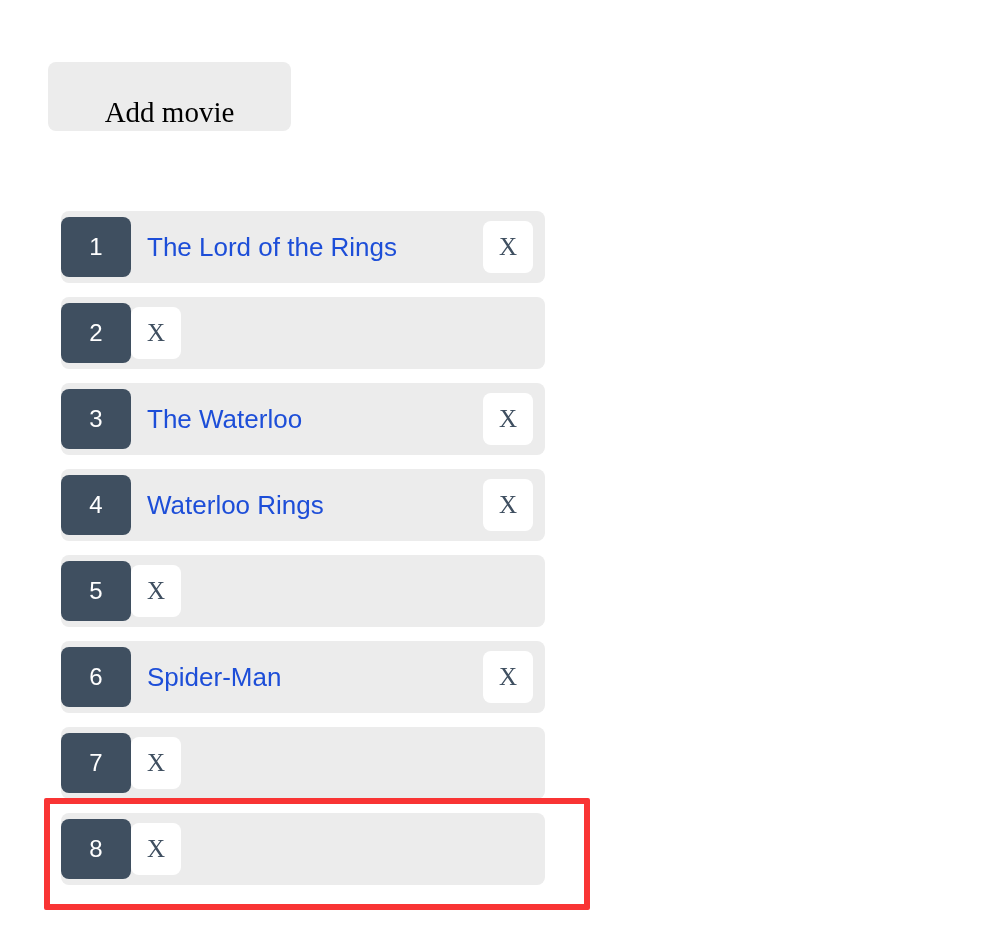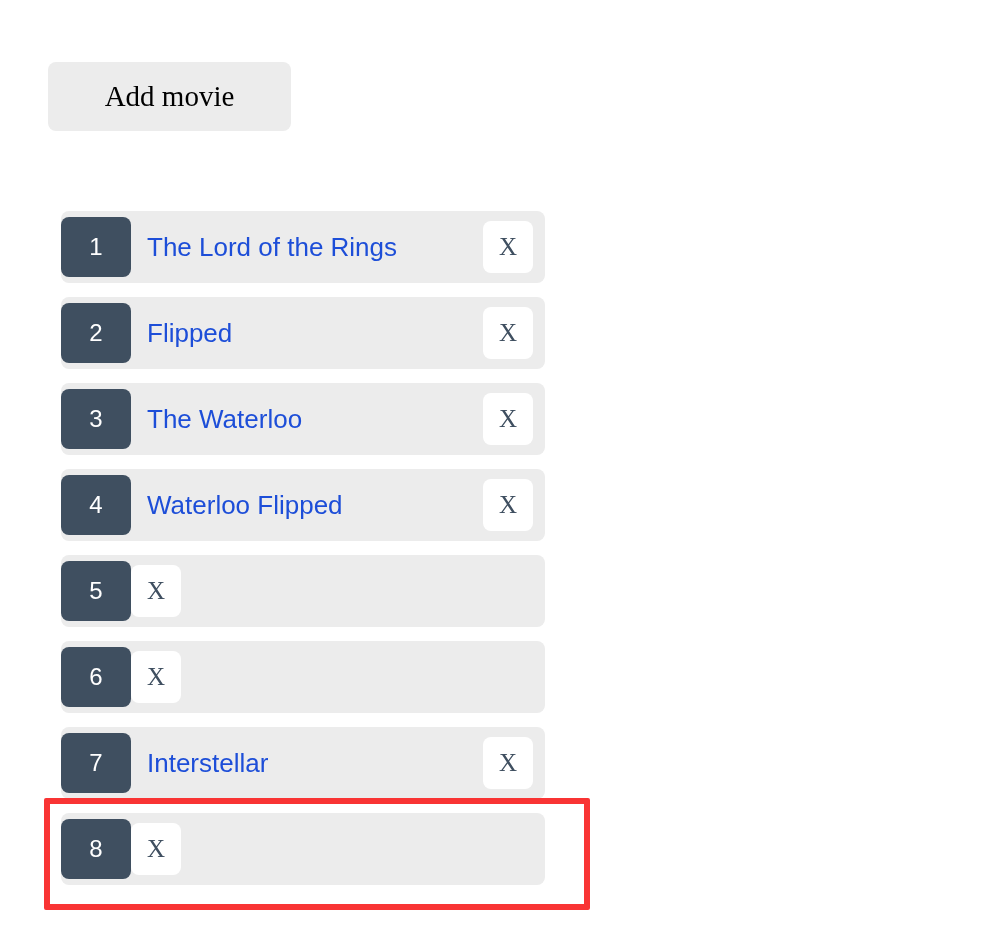"Add movie" #add-movie-button { padding: 0 -> 16px }
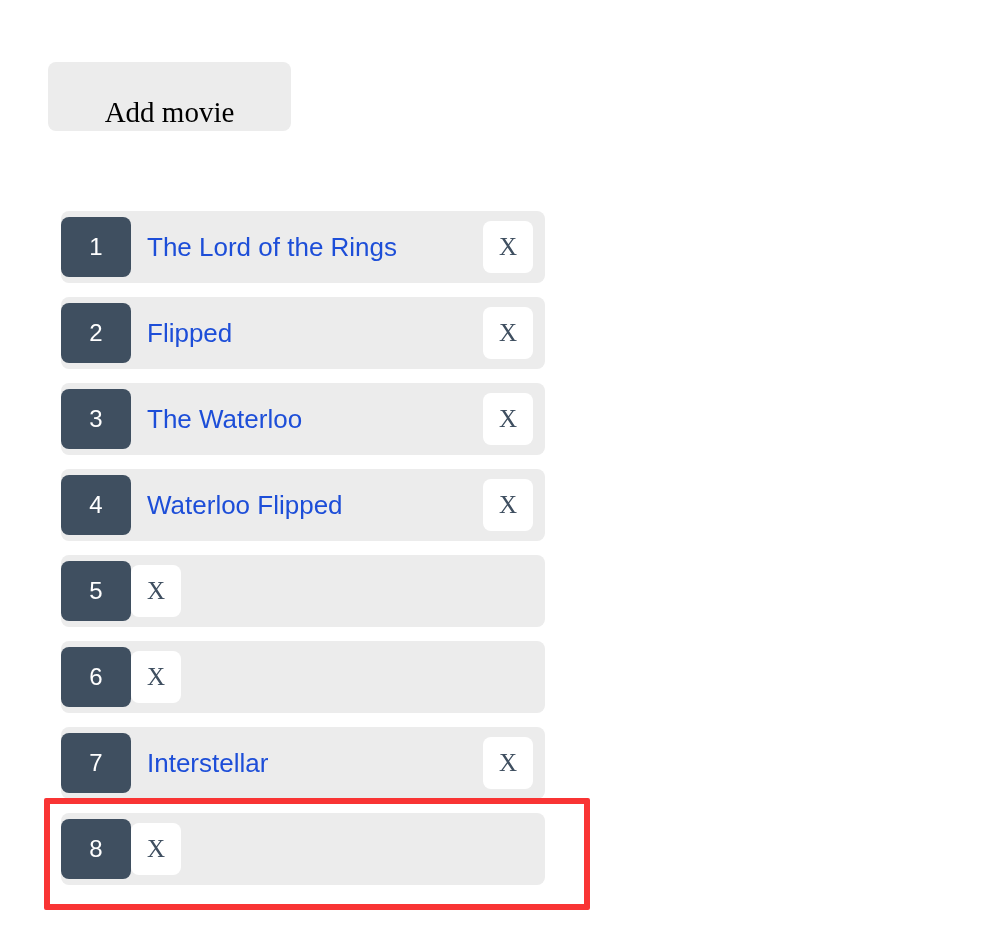"Flipped" div.movie-title { html: <div>Flipped</div> -> none }
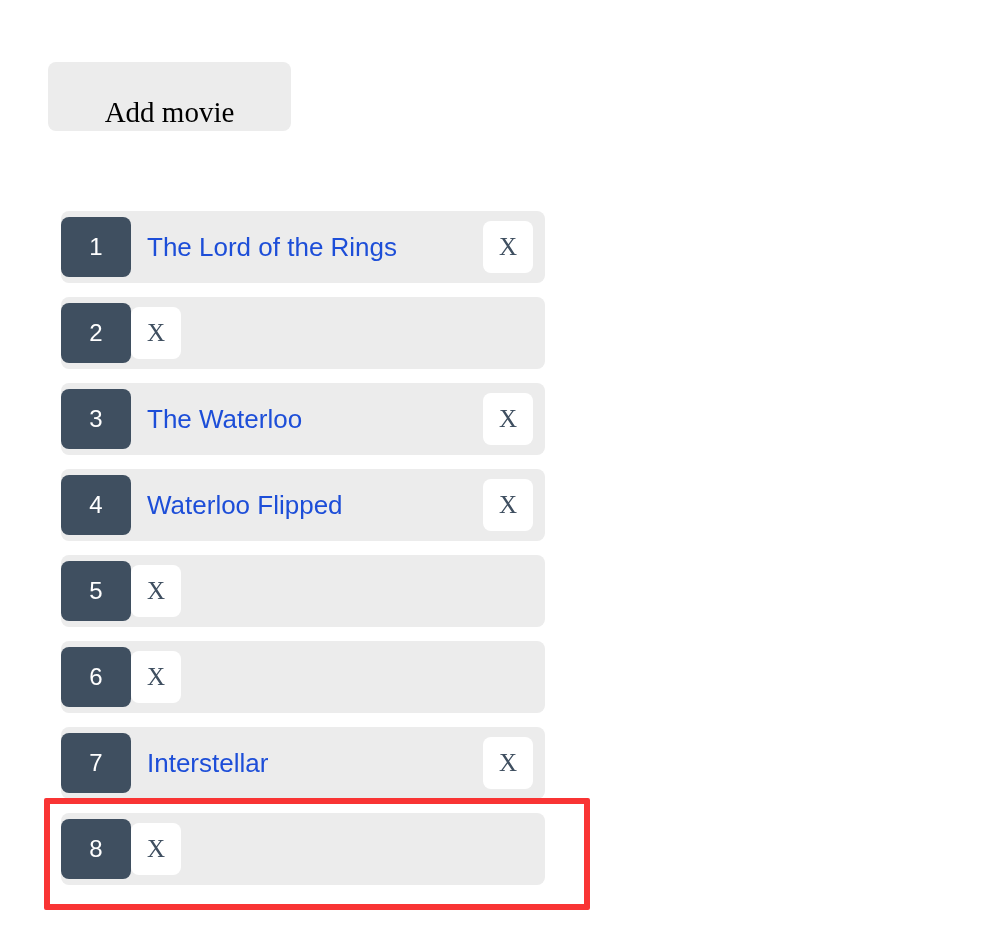"Waterloo Flipped" div.movie-title { text: Flipped -> Rings }
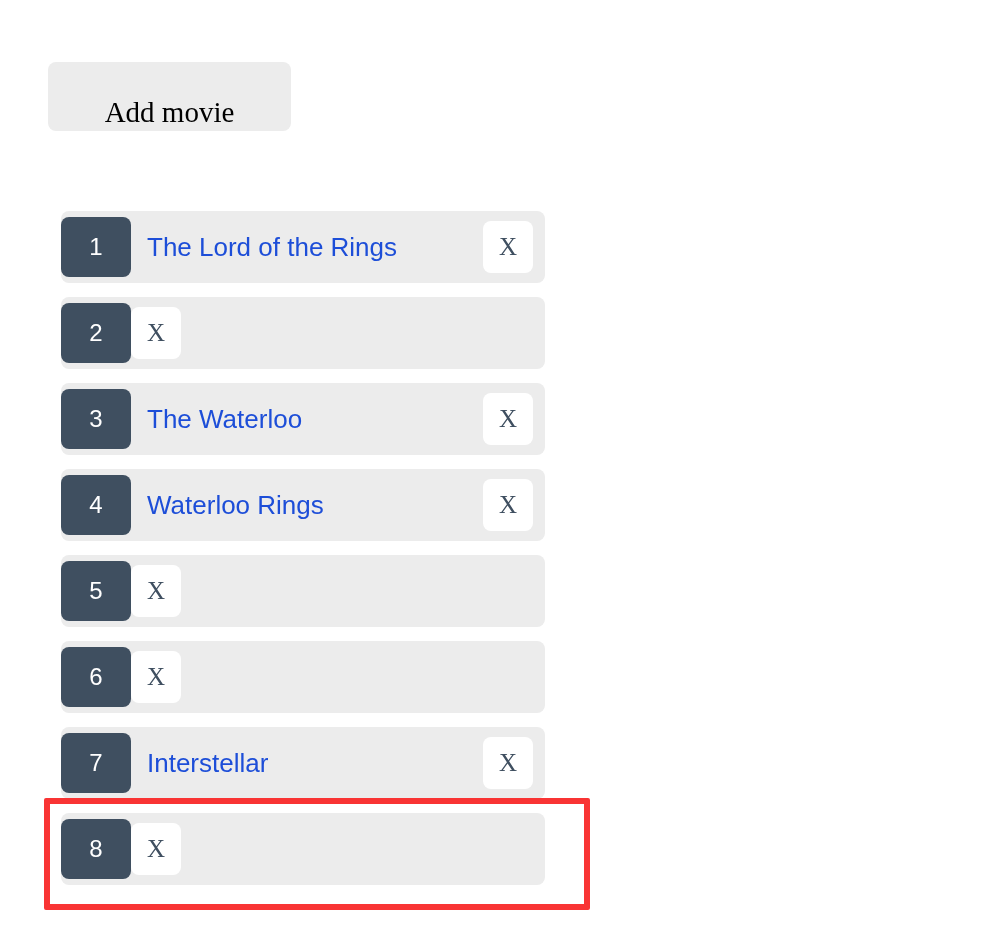"Spider-Man" div.movie-title { html: none -> <div>Spider-Man</div> }
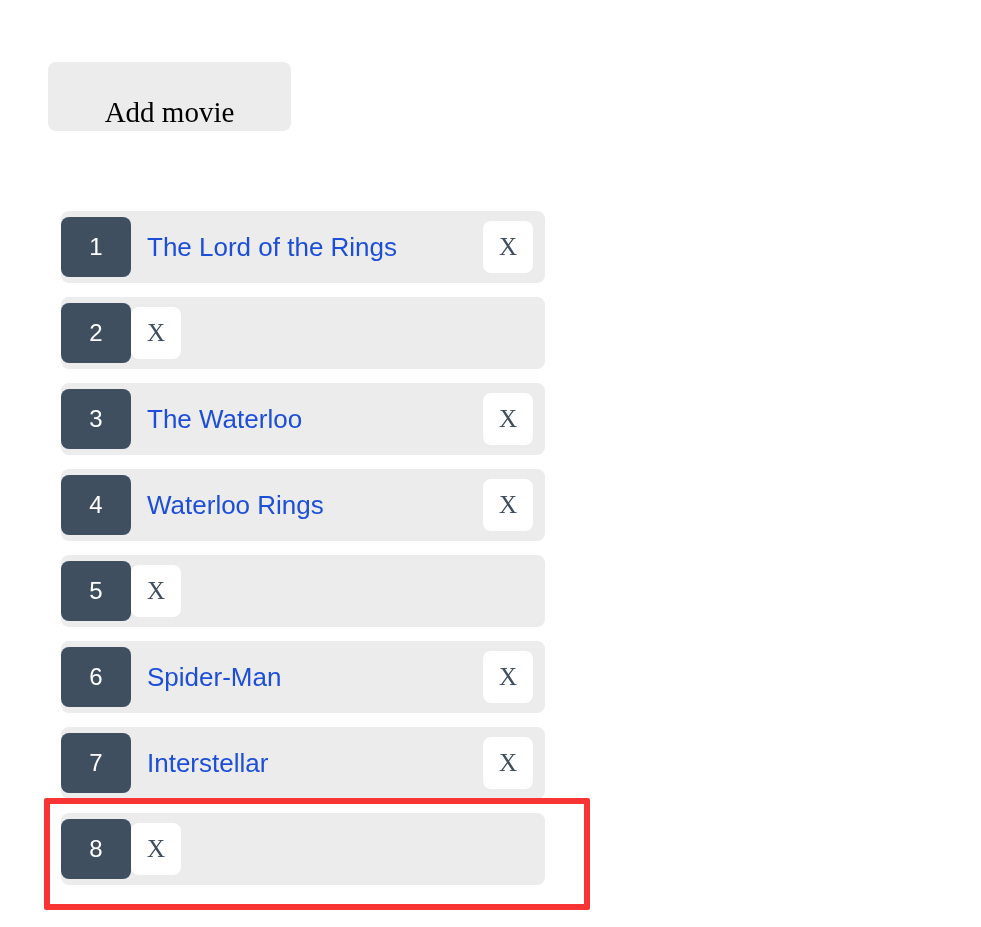"Interstellar" div.movie-title { html: <div>Interstellar</div> -> none }
